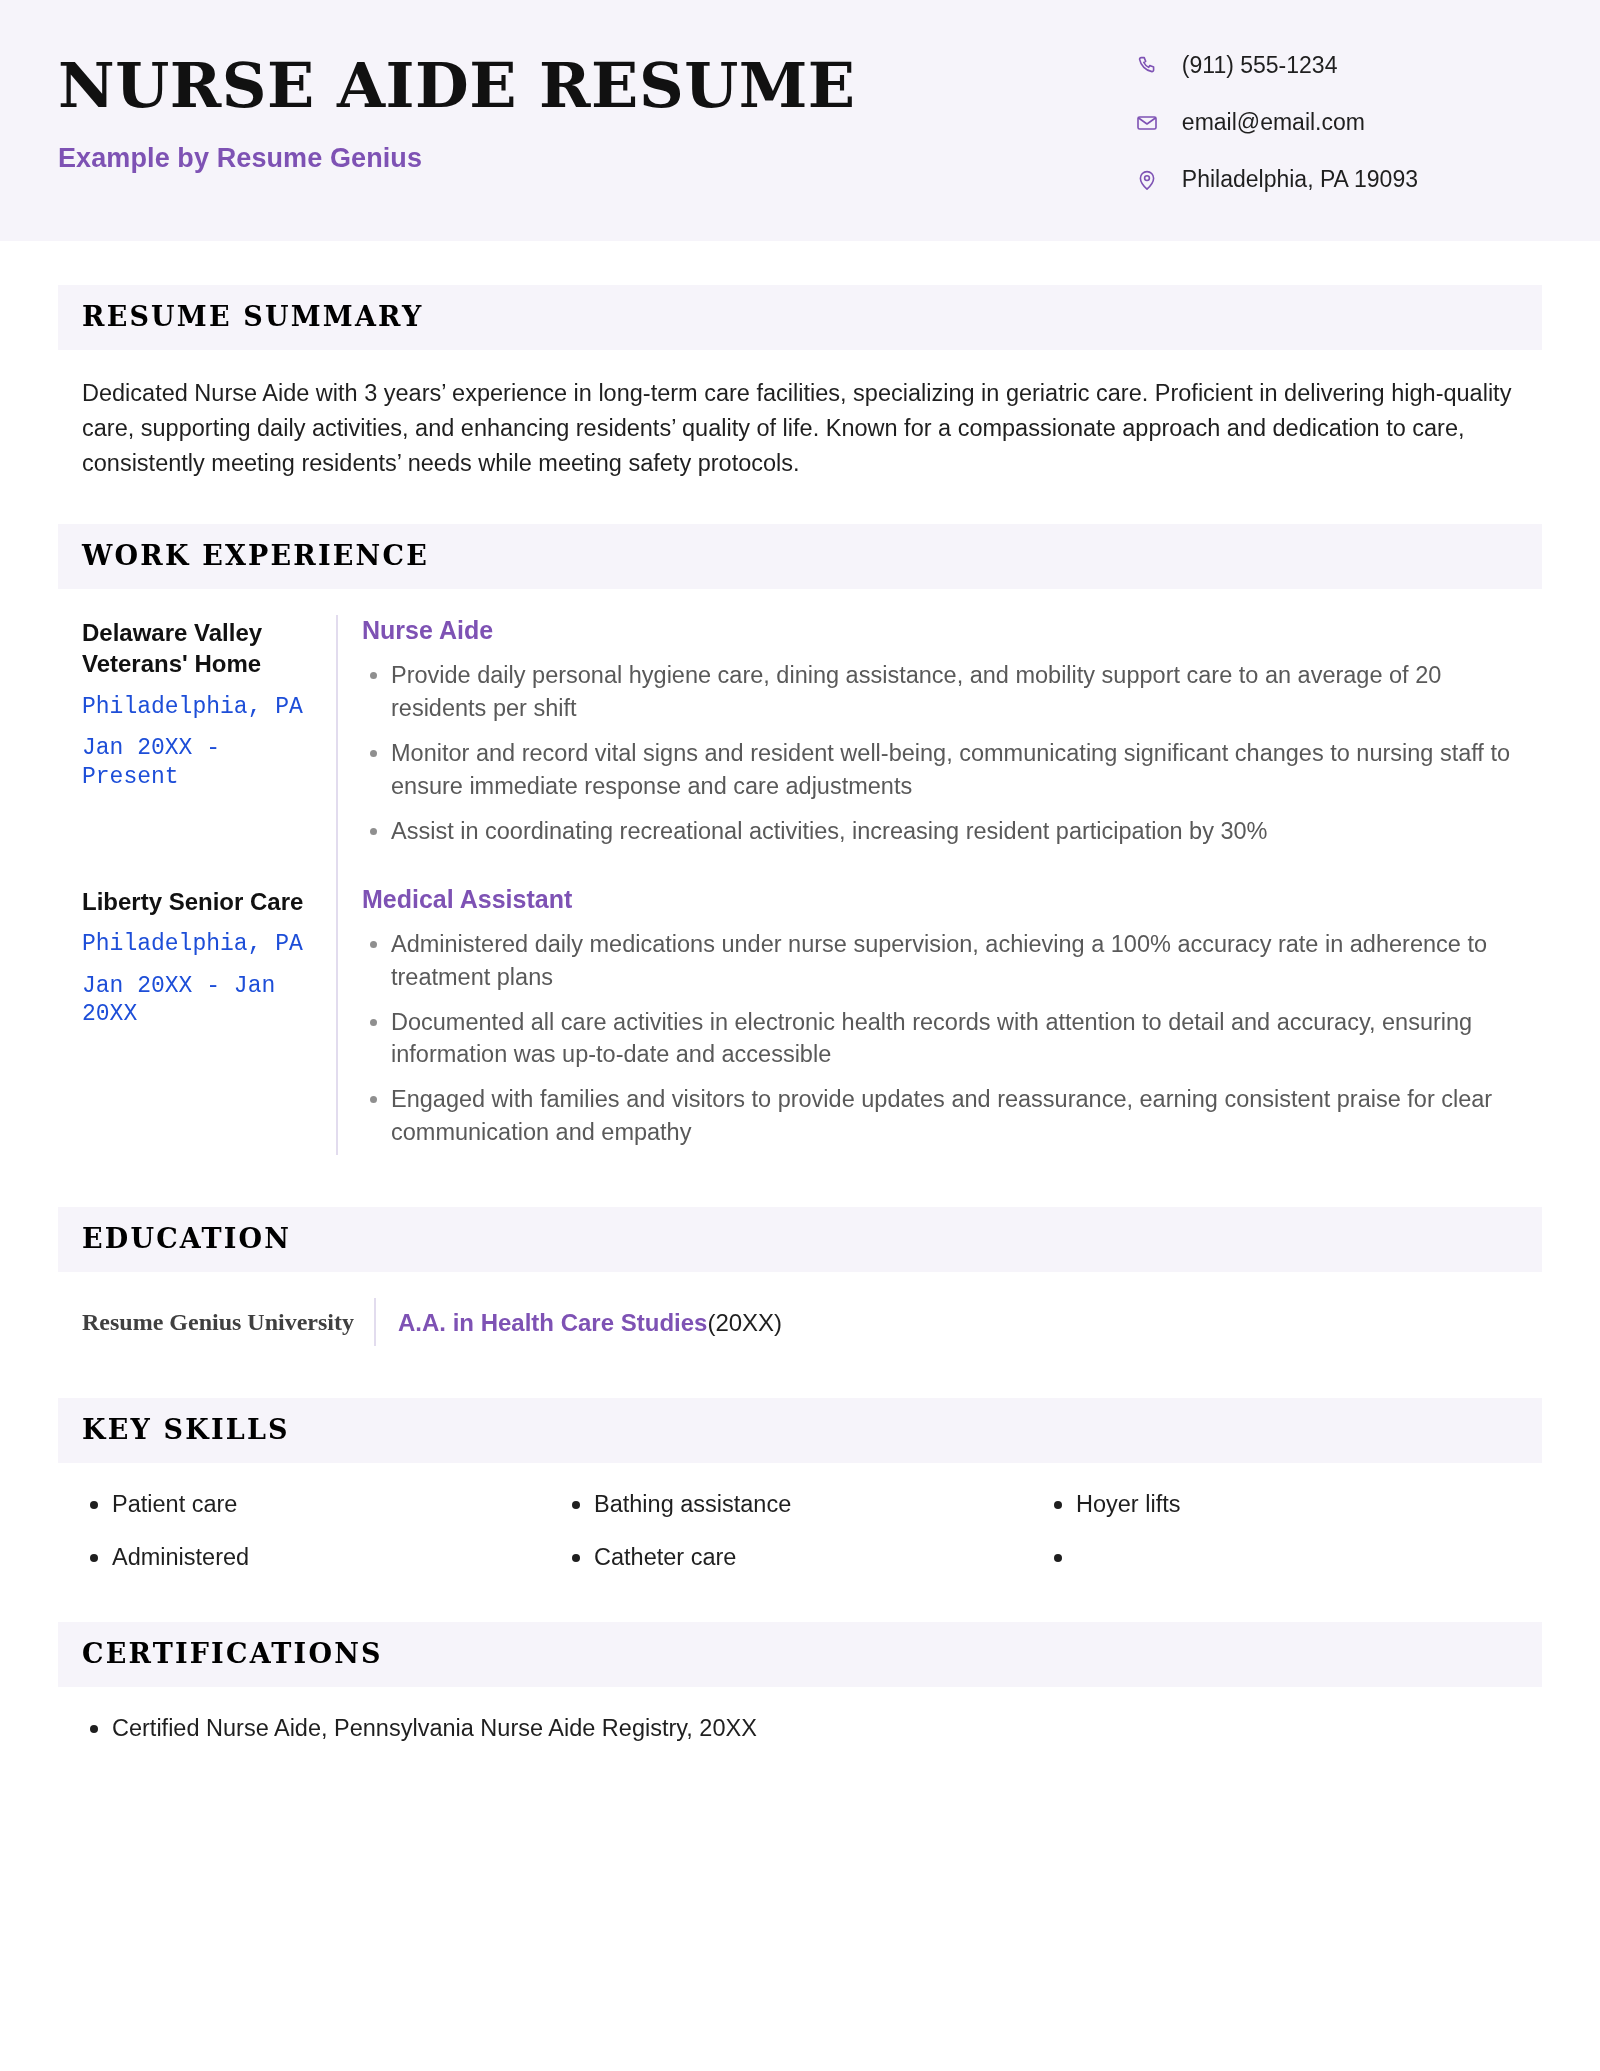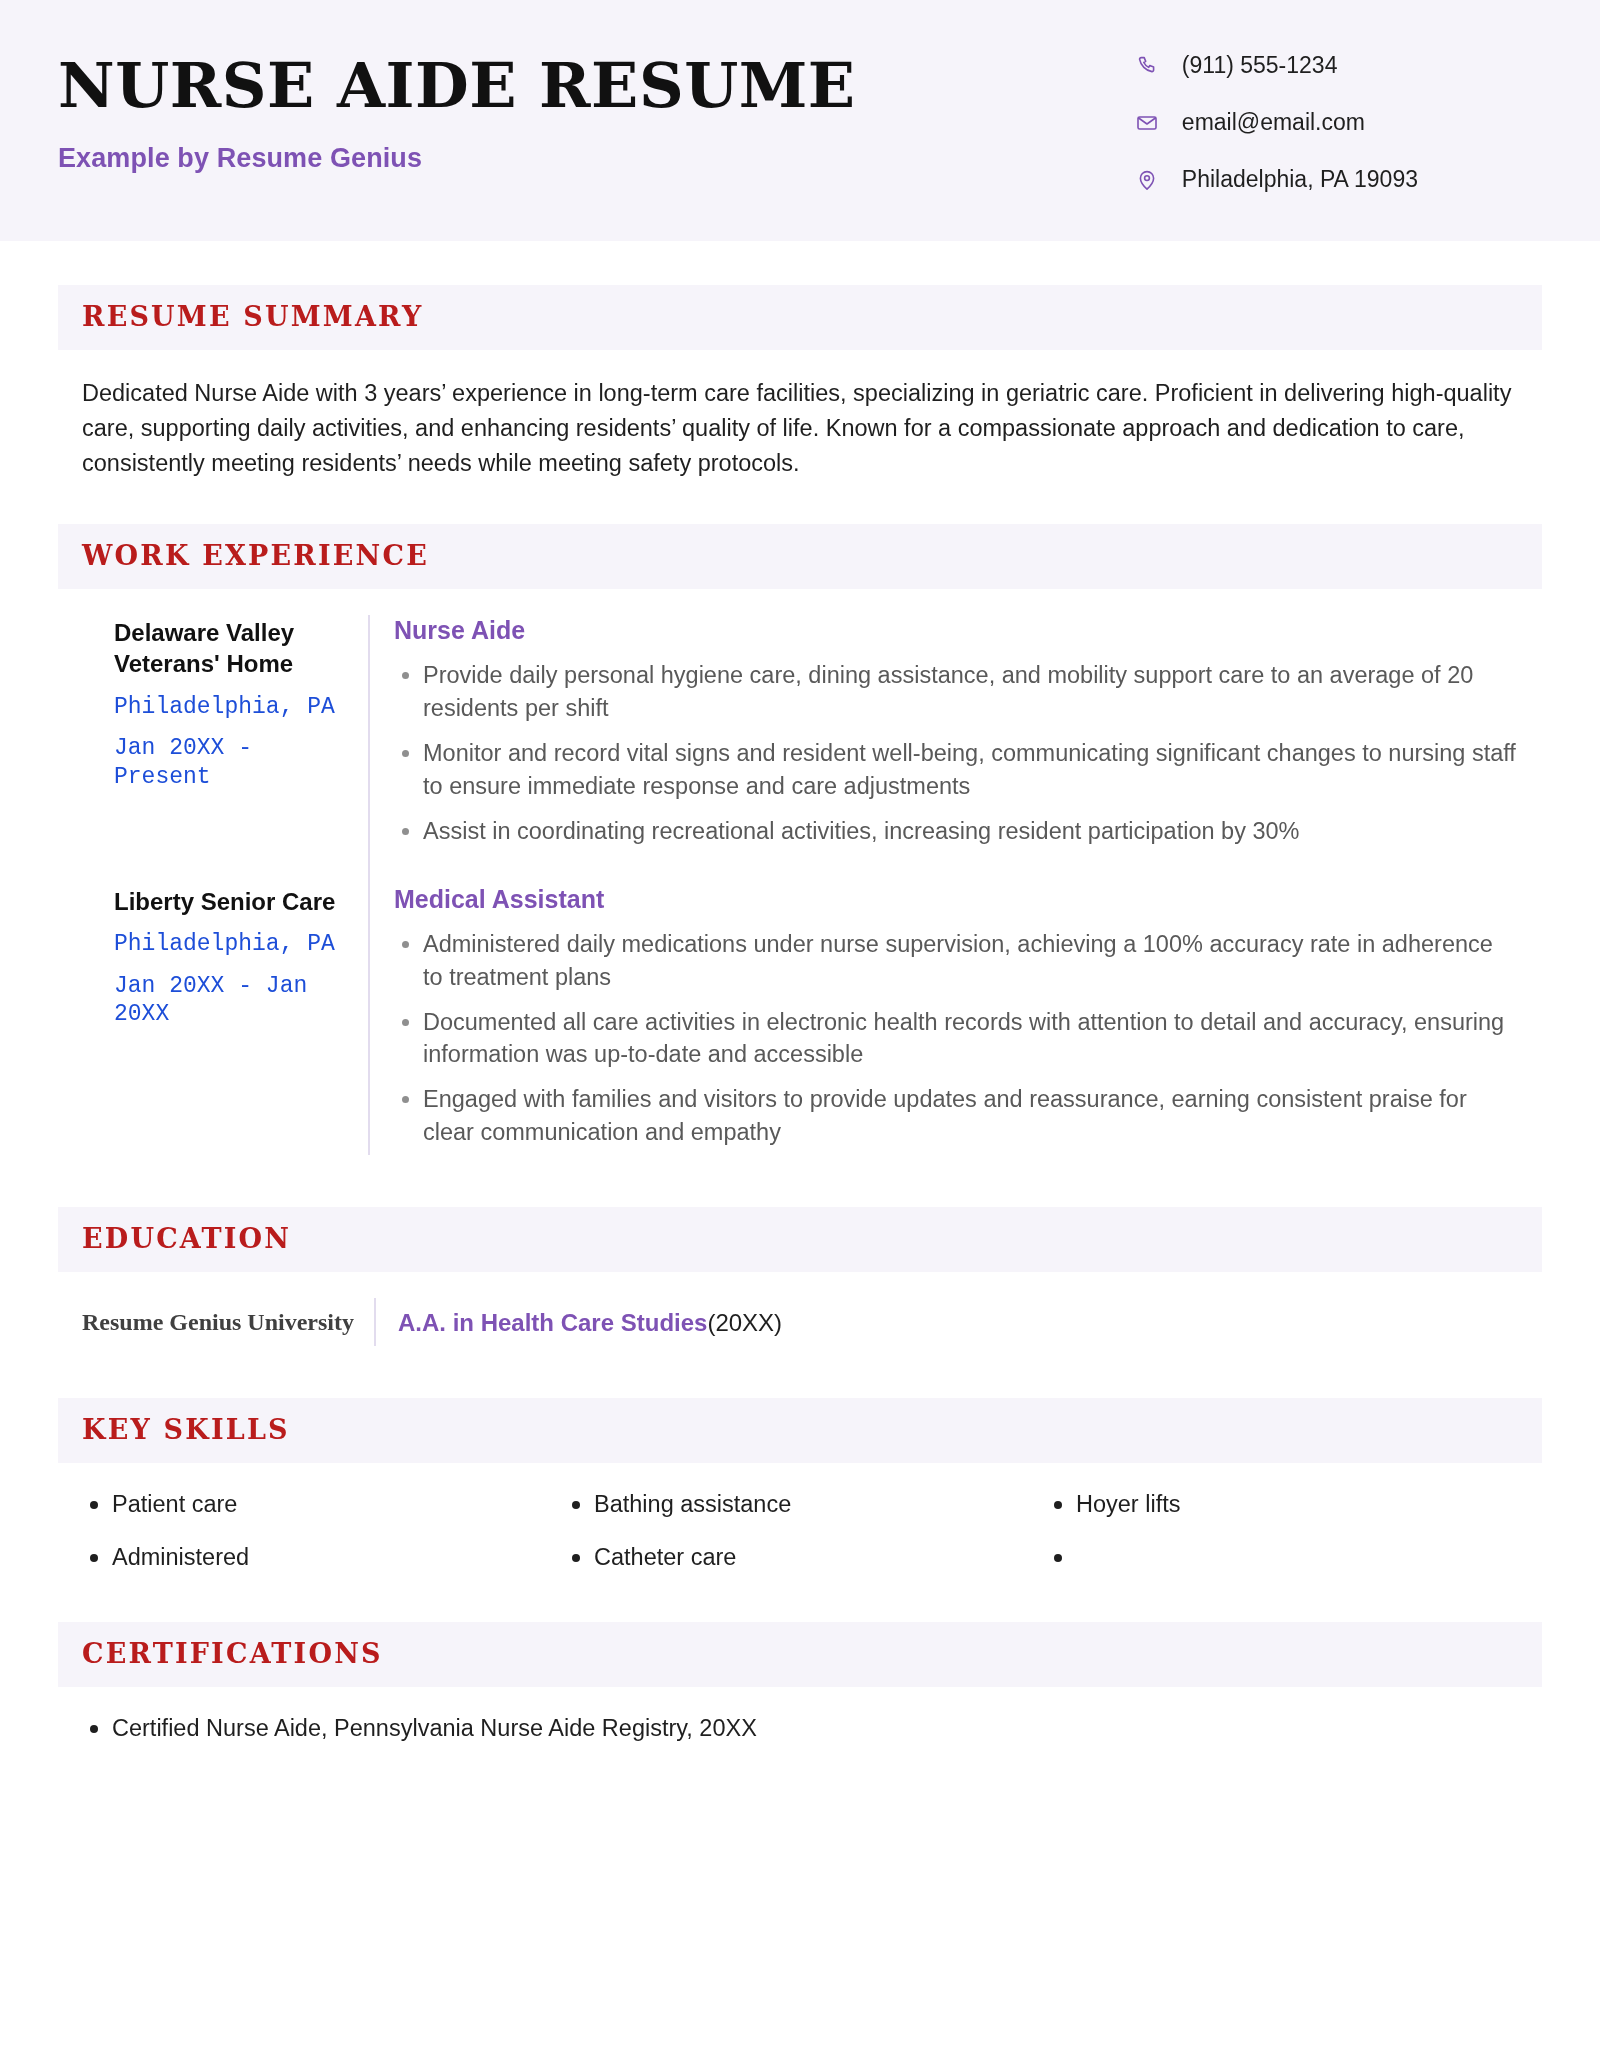"RESUME SUMMARY" .section-title { color: #b91c1c -> #000000 }
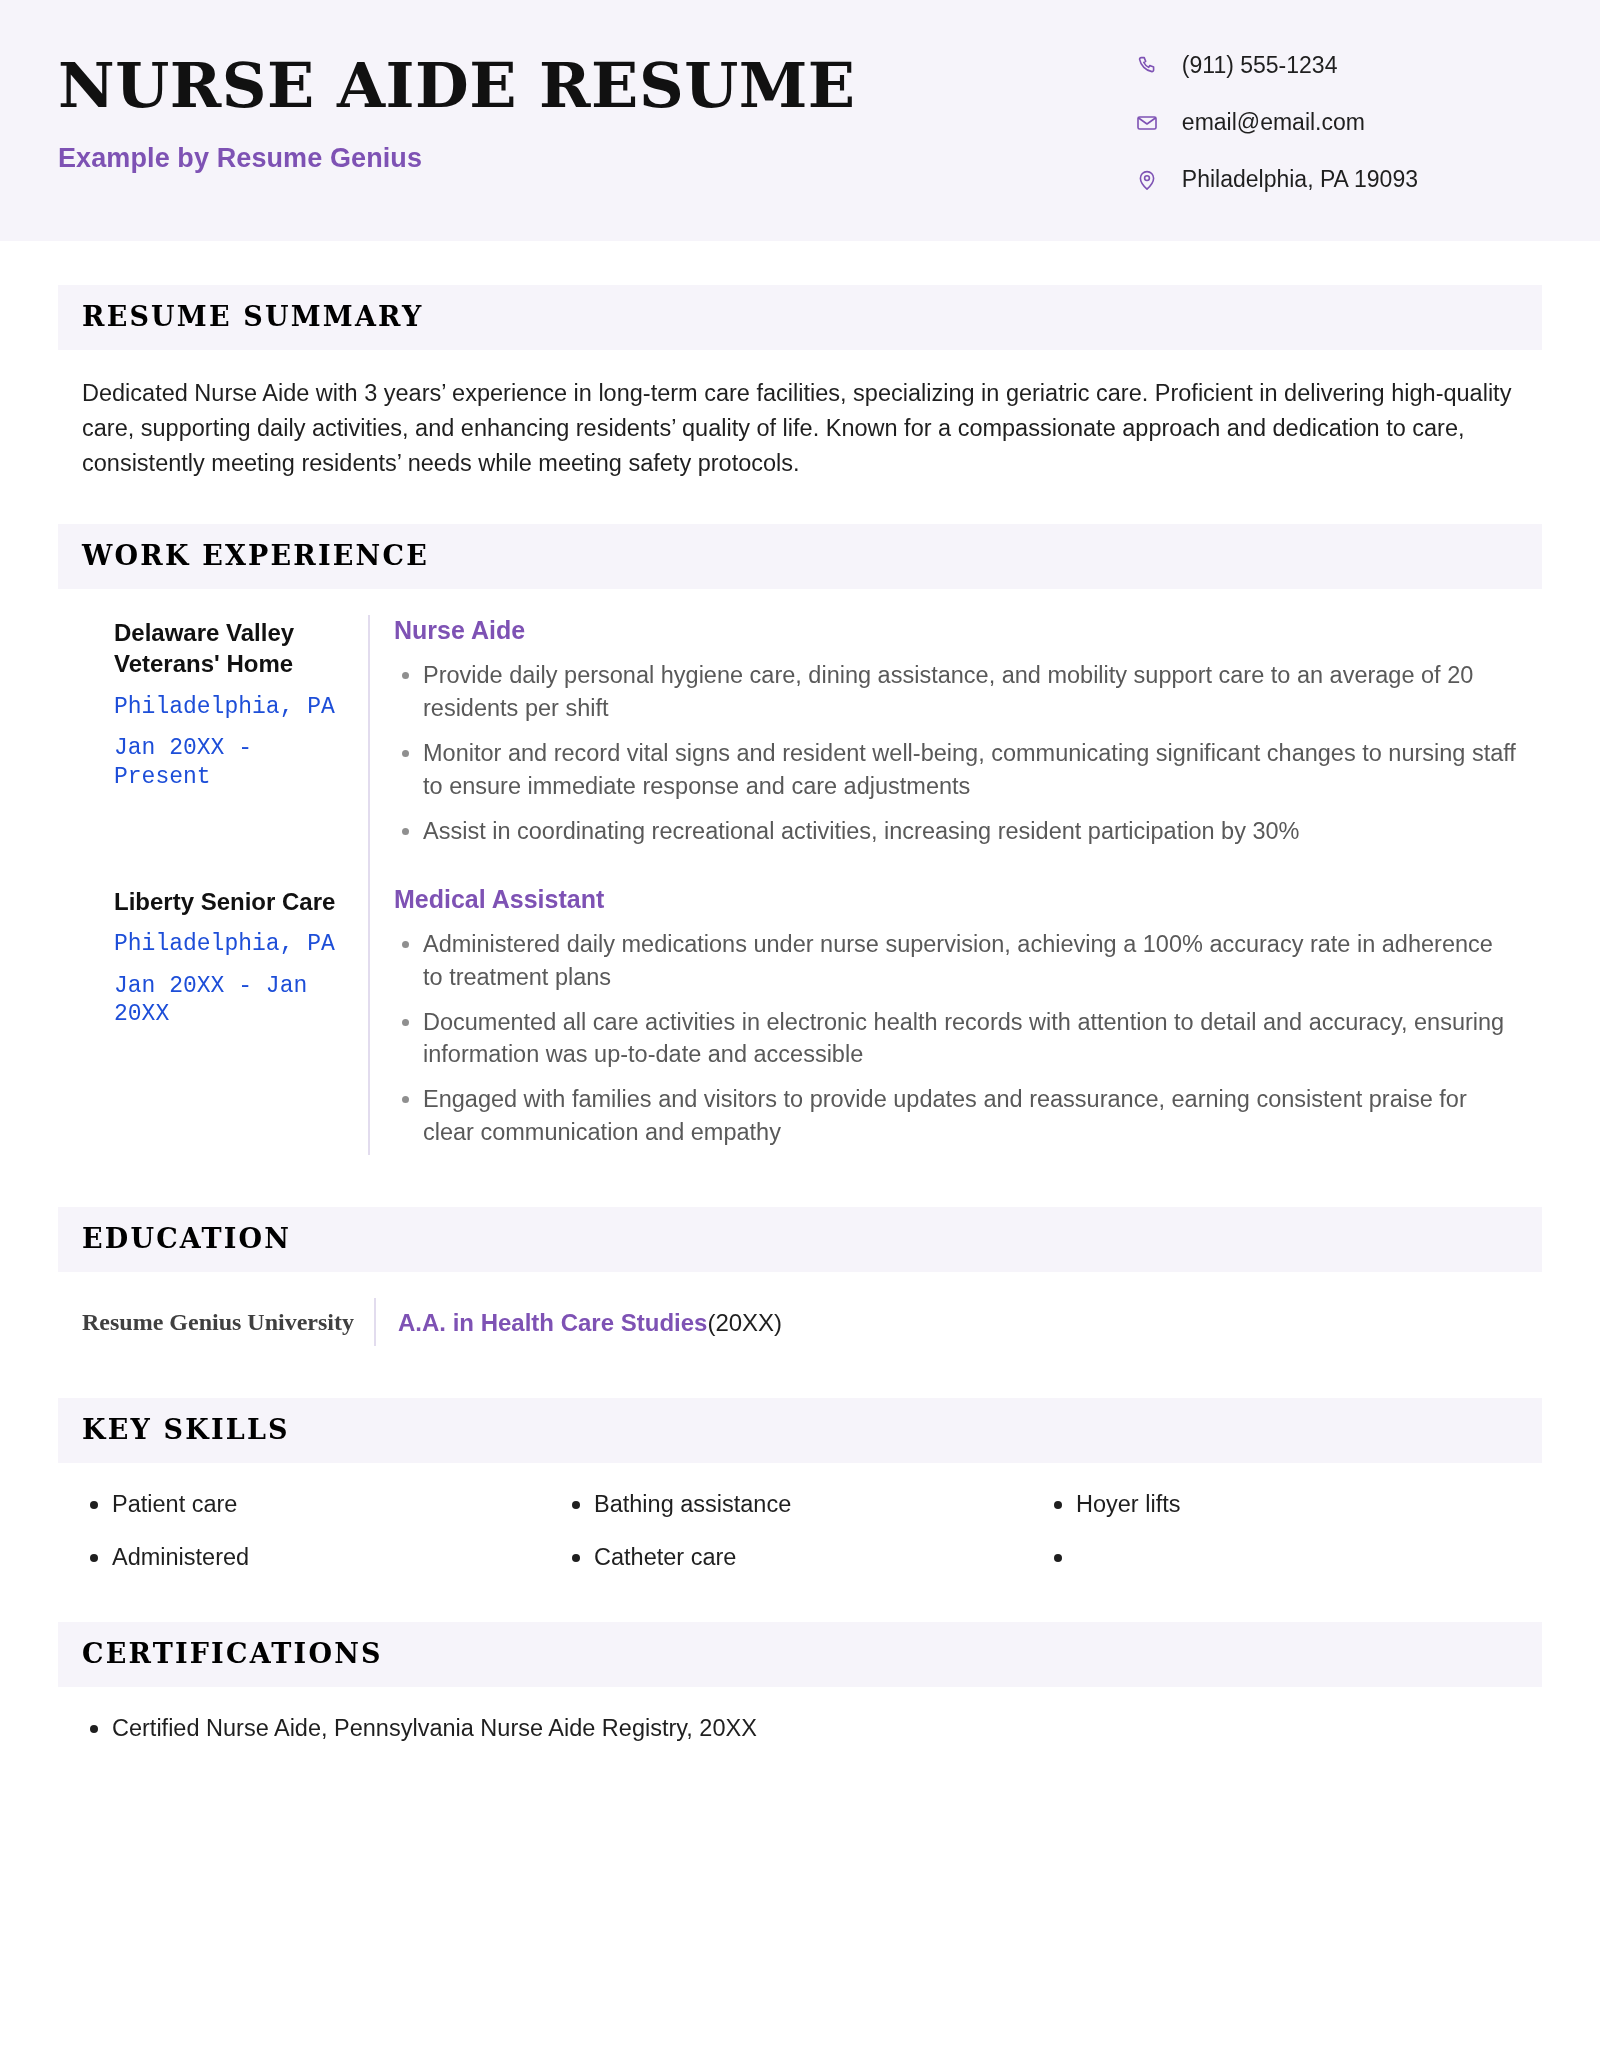"Delaware Valley Veterans' Home" .job { margin-left: 32px -> none }
